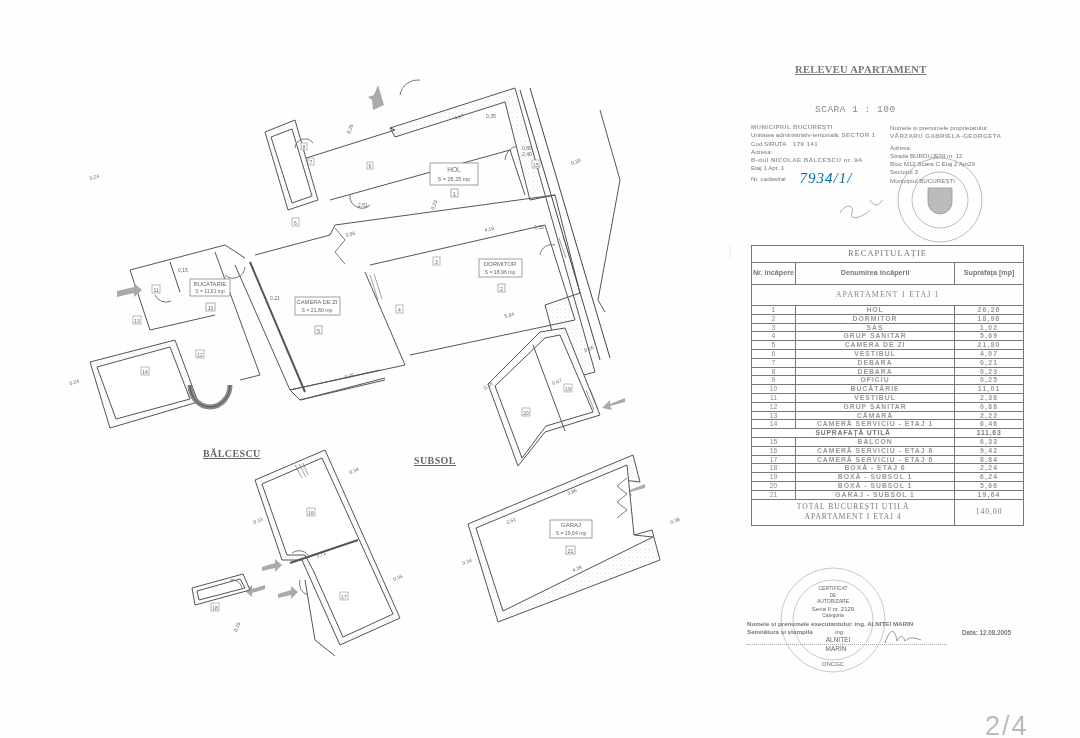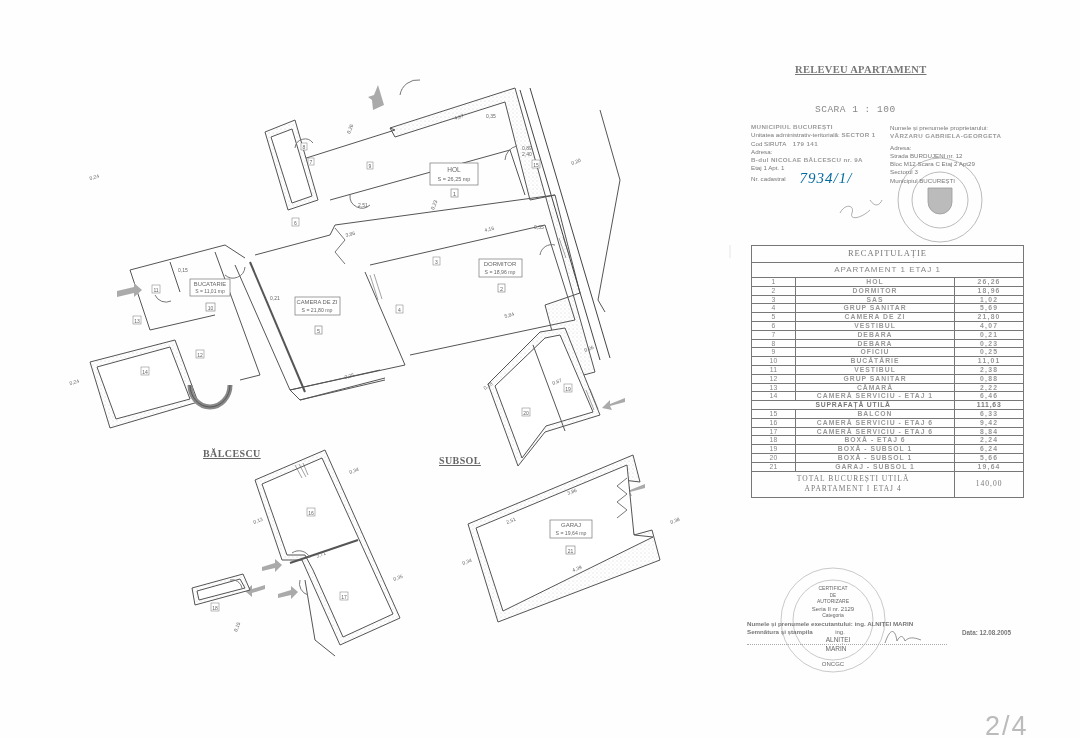"Nr. încăpere" tr.head-row { html: none -> <tr> <th>Nr. încăpere</th> <th>Denumirea încăperii</th> <th>Suprafața [mp]</th> </tr> }
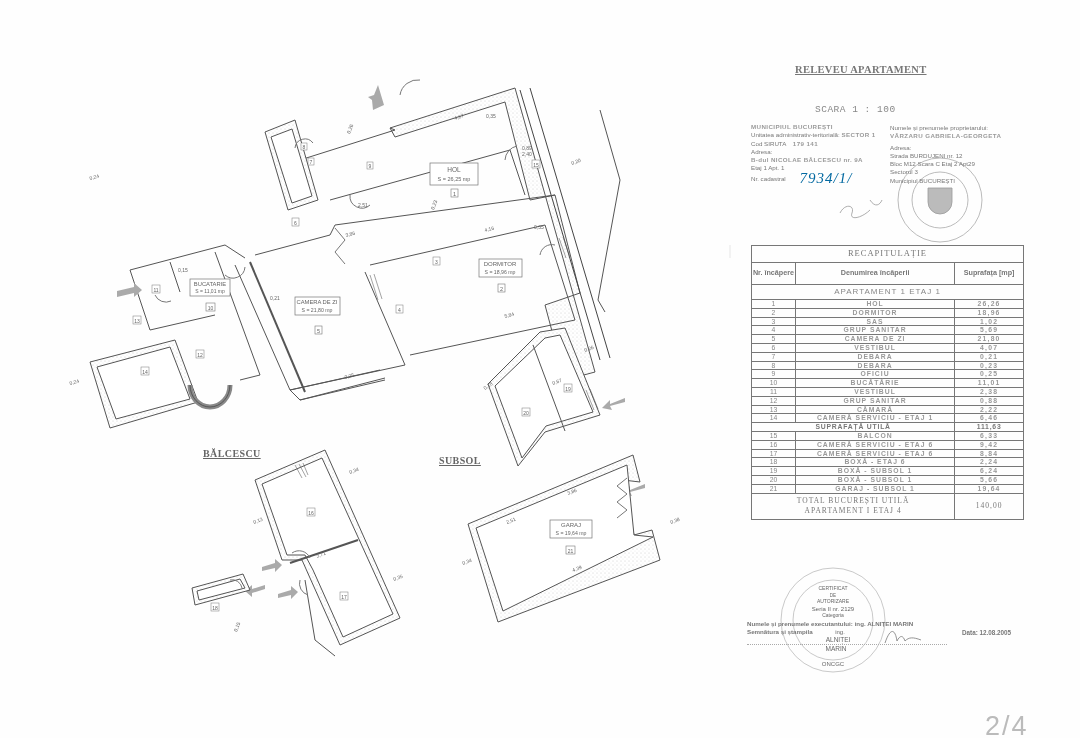"APARTAMENT 1 ETAJ 1" .recap .section-row td { font-family: Liberation Sans, sans-serif -> Liberation Serif, serif; height: 15px -> 21px }
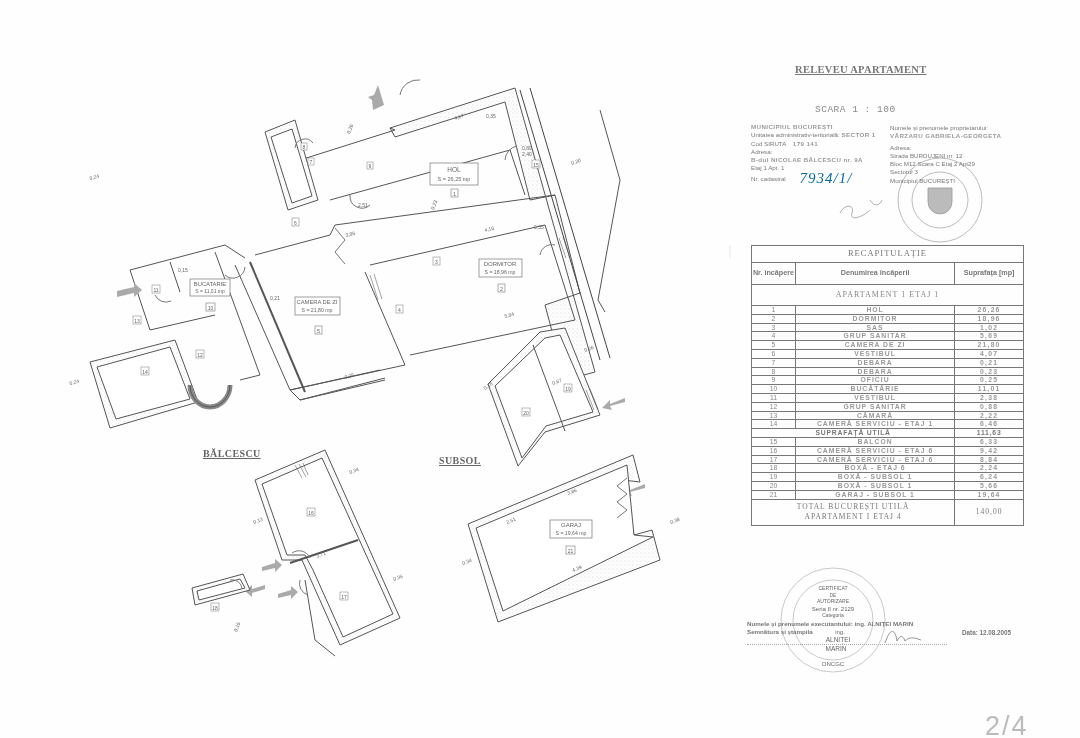"SUBSOL" div.label-floor { left: 439px -> 414px }
